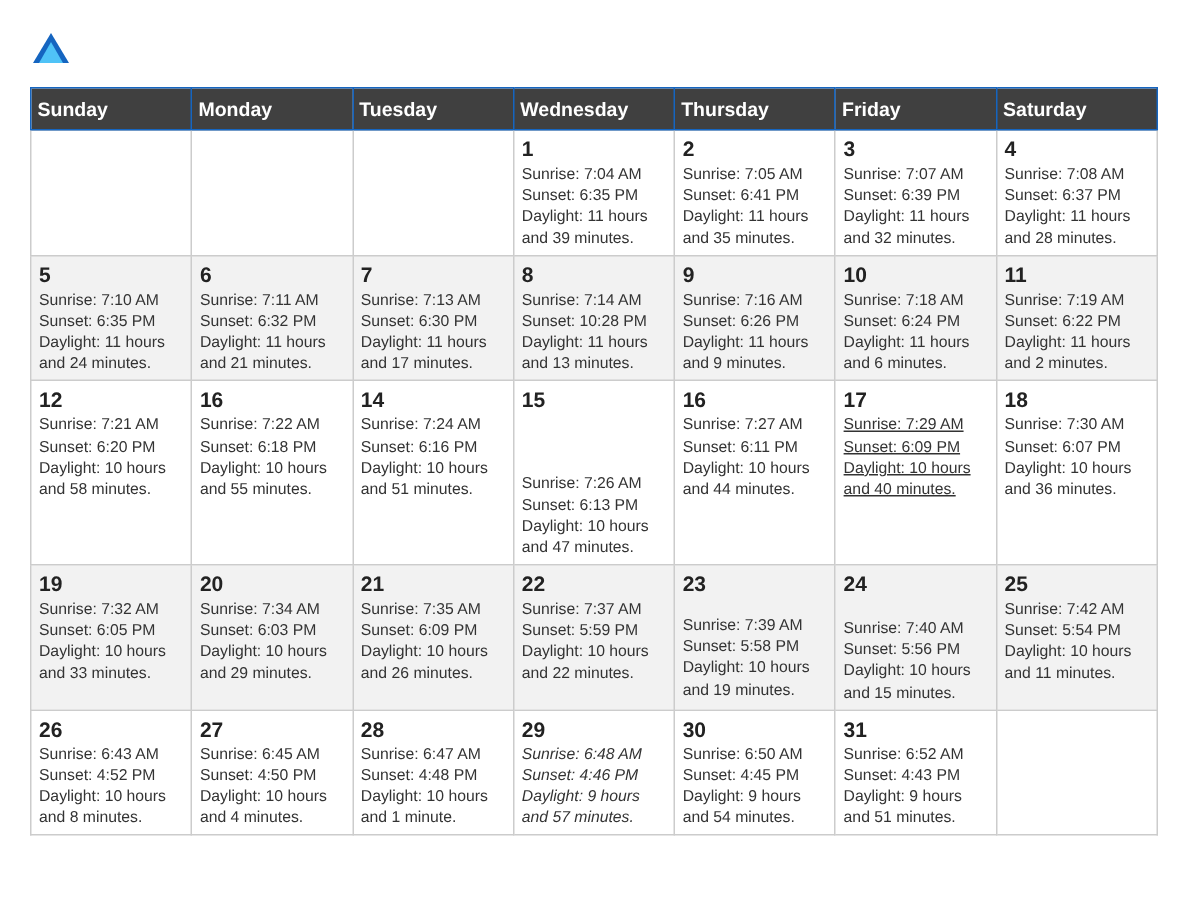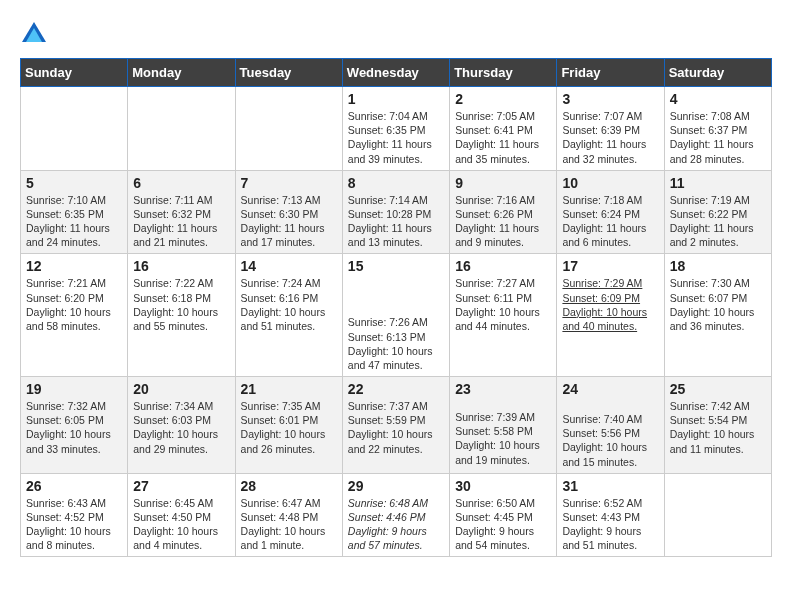"Sunrise: 7:35 AM" div.day-info { text: 6:01 -> 6:09 }
